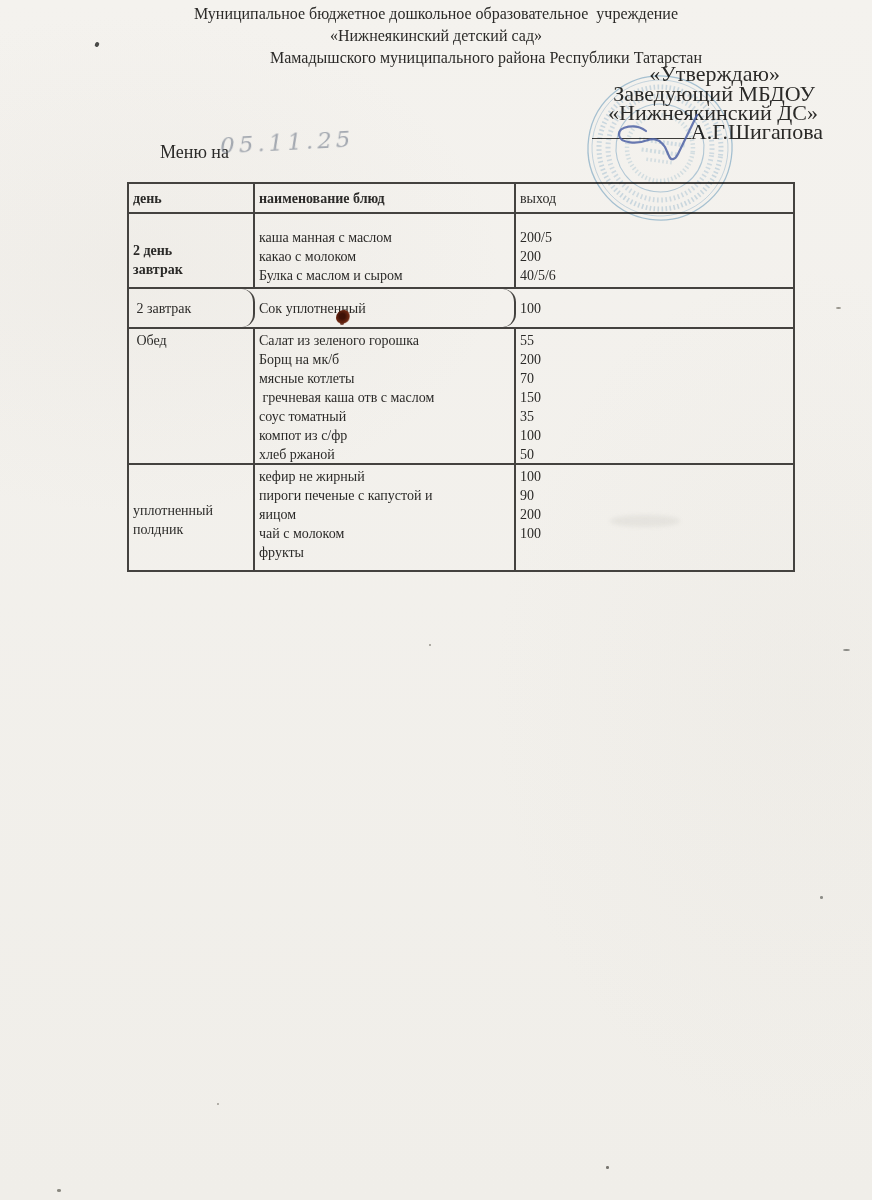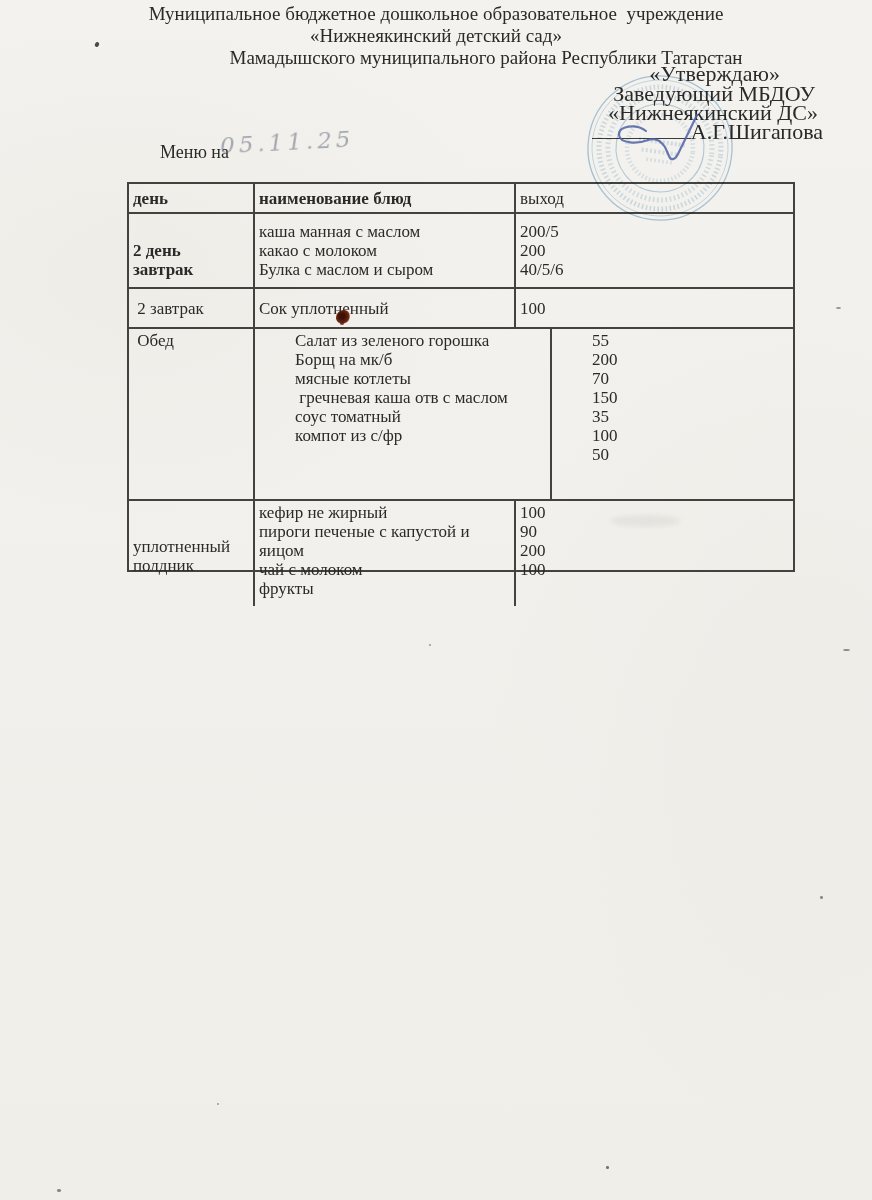"Муниципальное бюджетное дошкольное" .hline { font-size: 19px -> 16px }
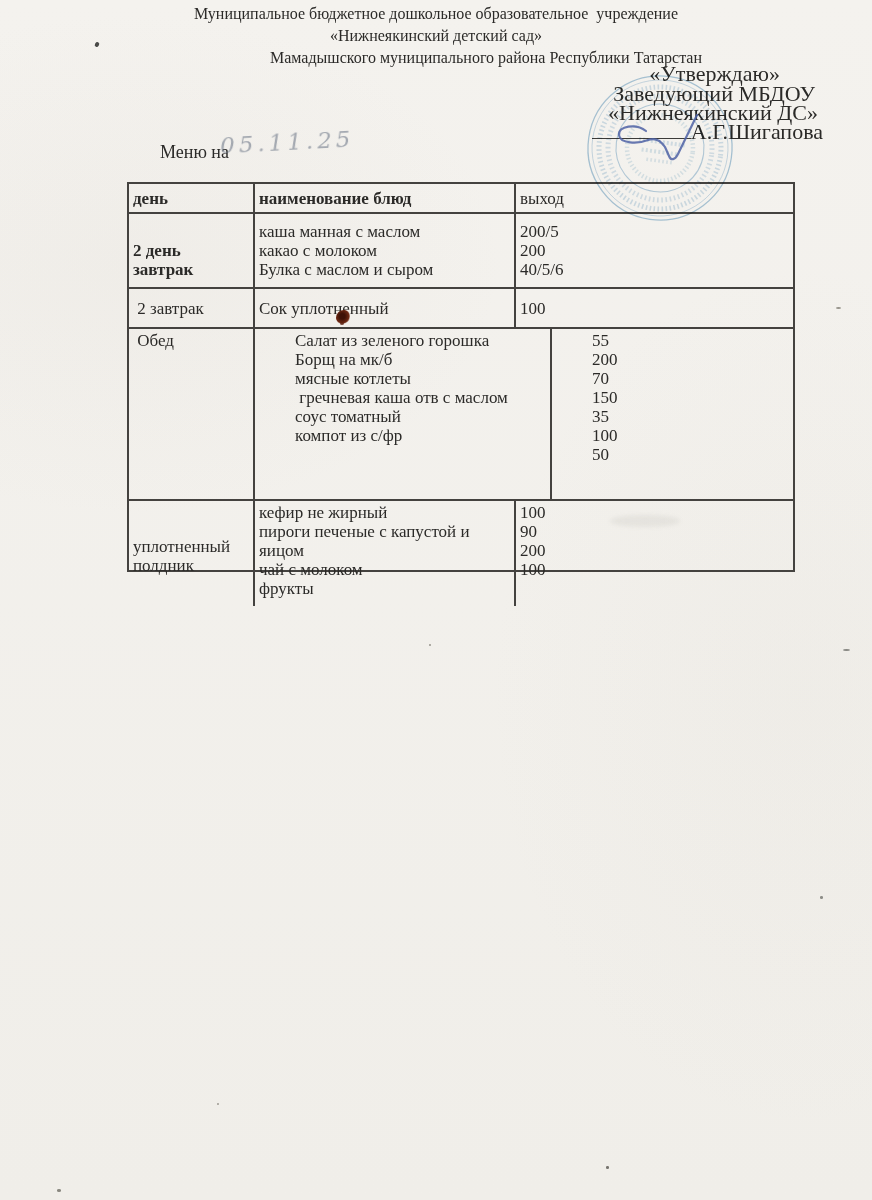"день" .menu-table { font-size: 17px -> 14px }
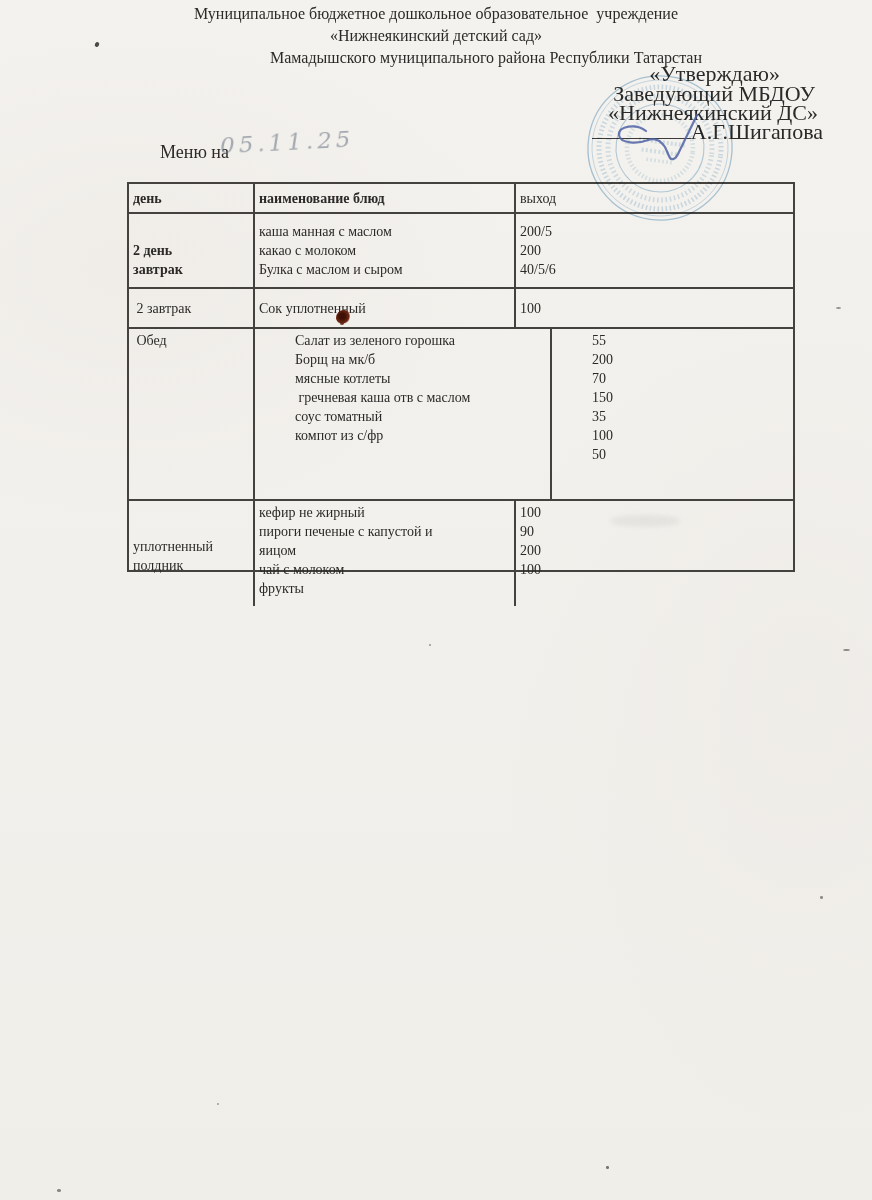"каша манная с маслом" .r1 .c2,.r1 .c3 { padding-top: 8px -> 14px }
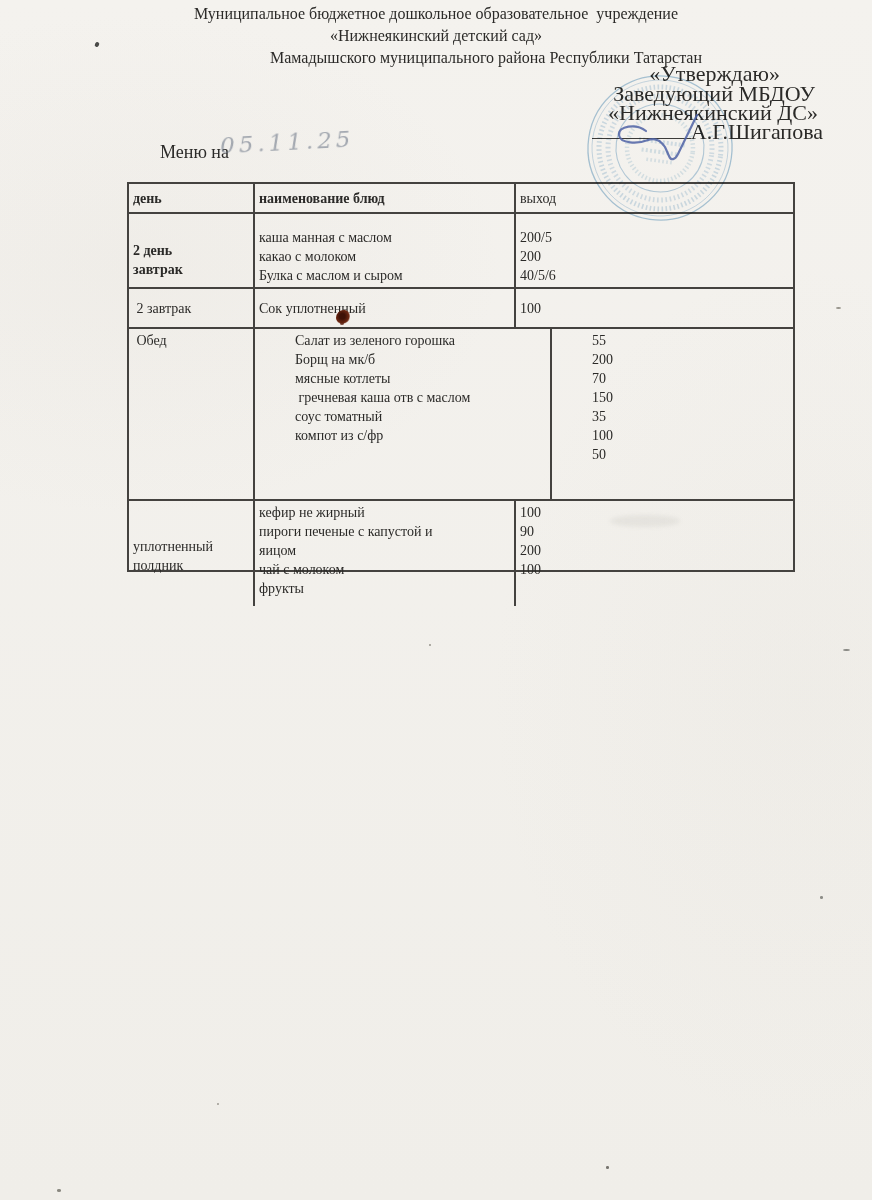"2 завтрак" .r2 .c1,.r2 .c2,.r2 .c3 { border-radius: none -> 13px }
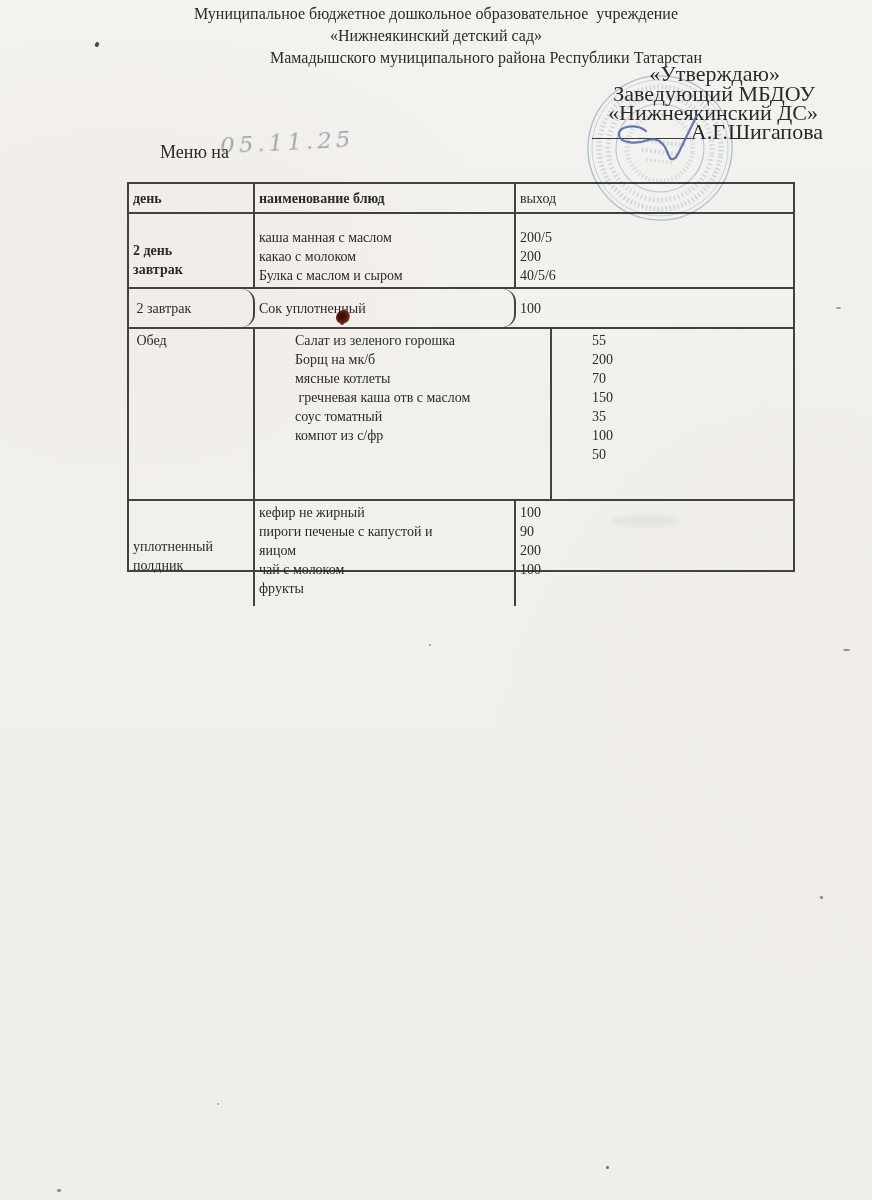"Обед" .r3 { gap: 36px -> none; height: 172px -> 136px }
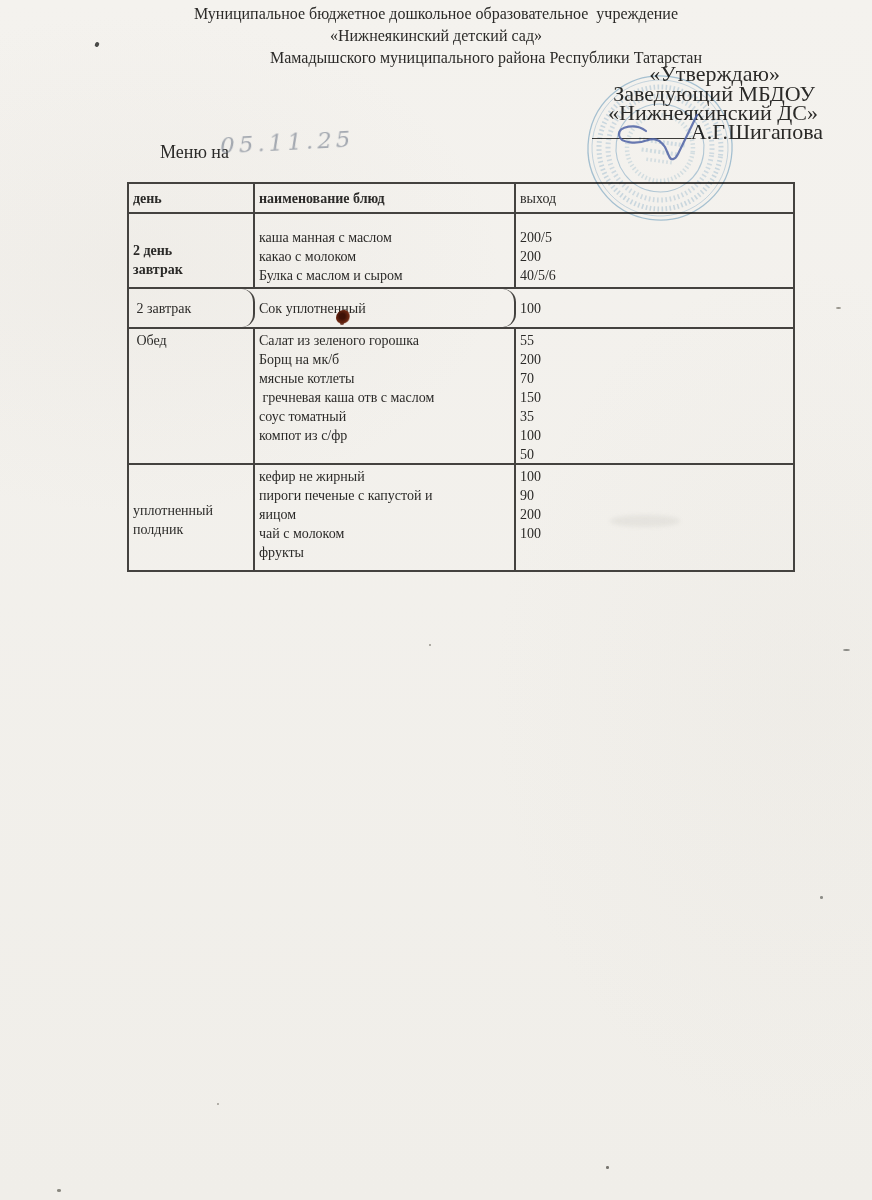"хлеб ржаной" div { html: none -> <div>хлеб ржаной</div> }
